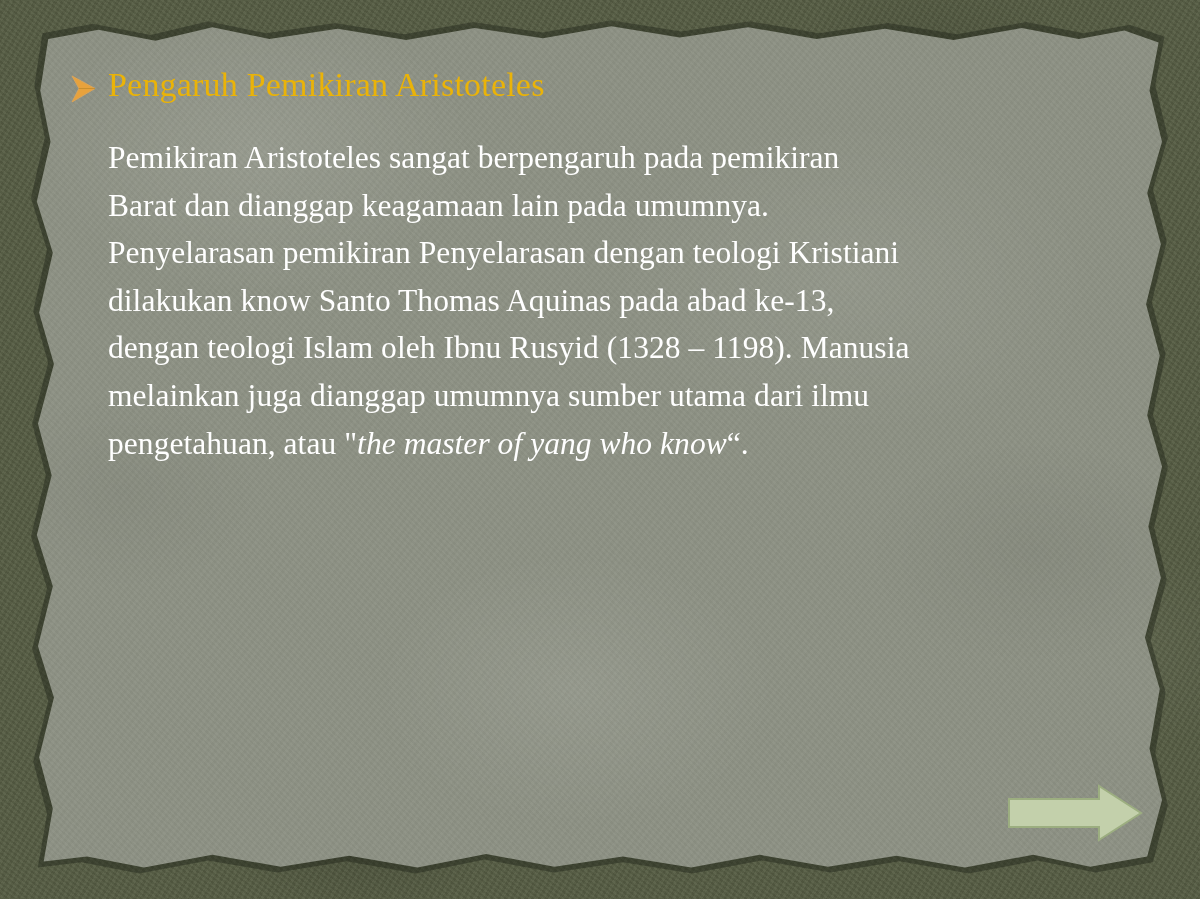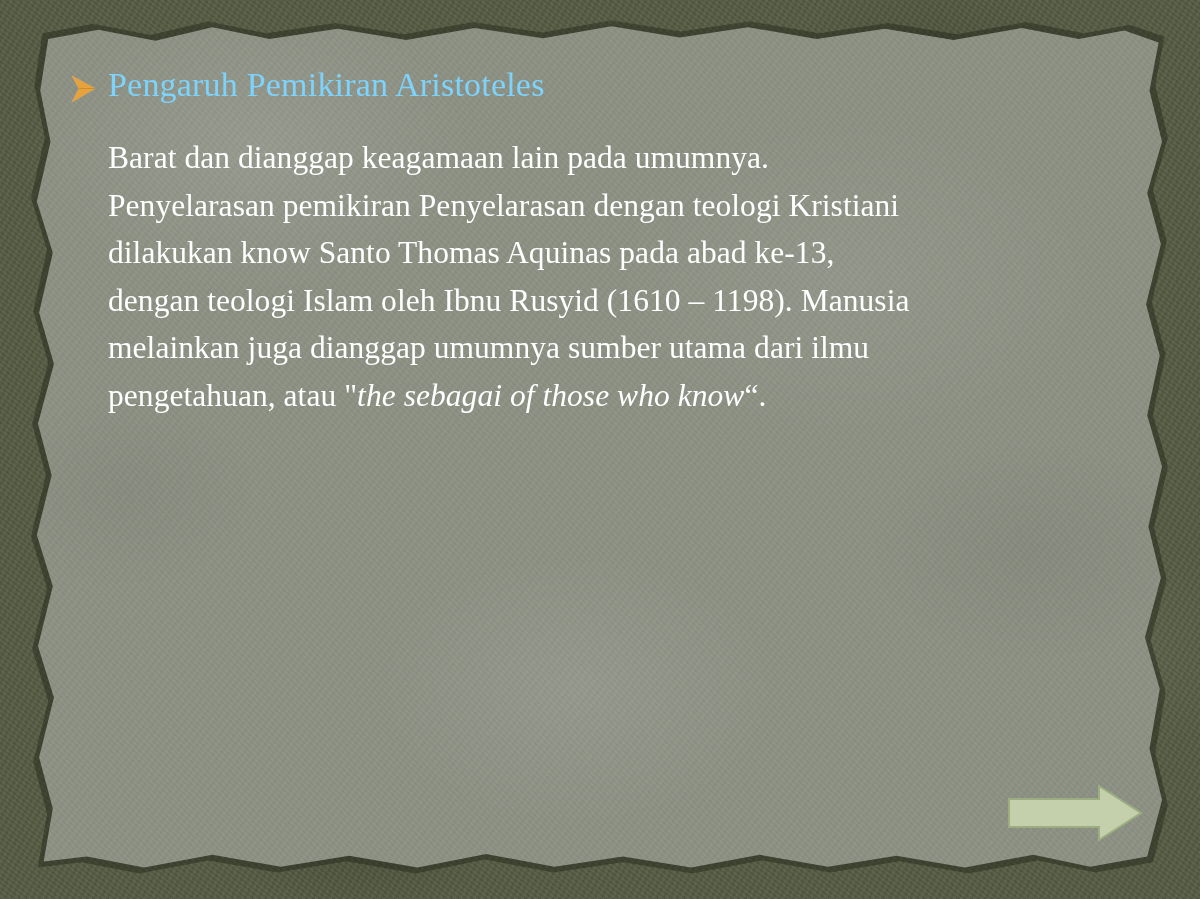"Pengaruh Pemikiran Aristoteles" .slide-title { color: #7dd3fc -> #eab308 }
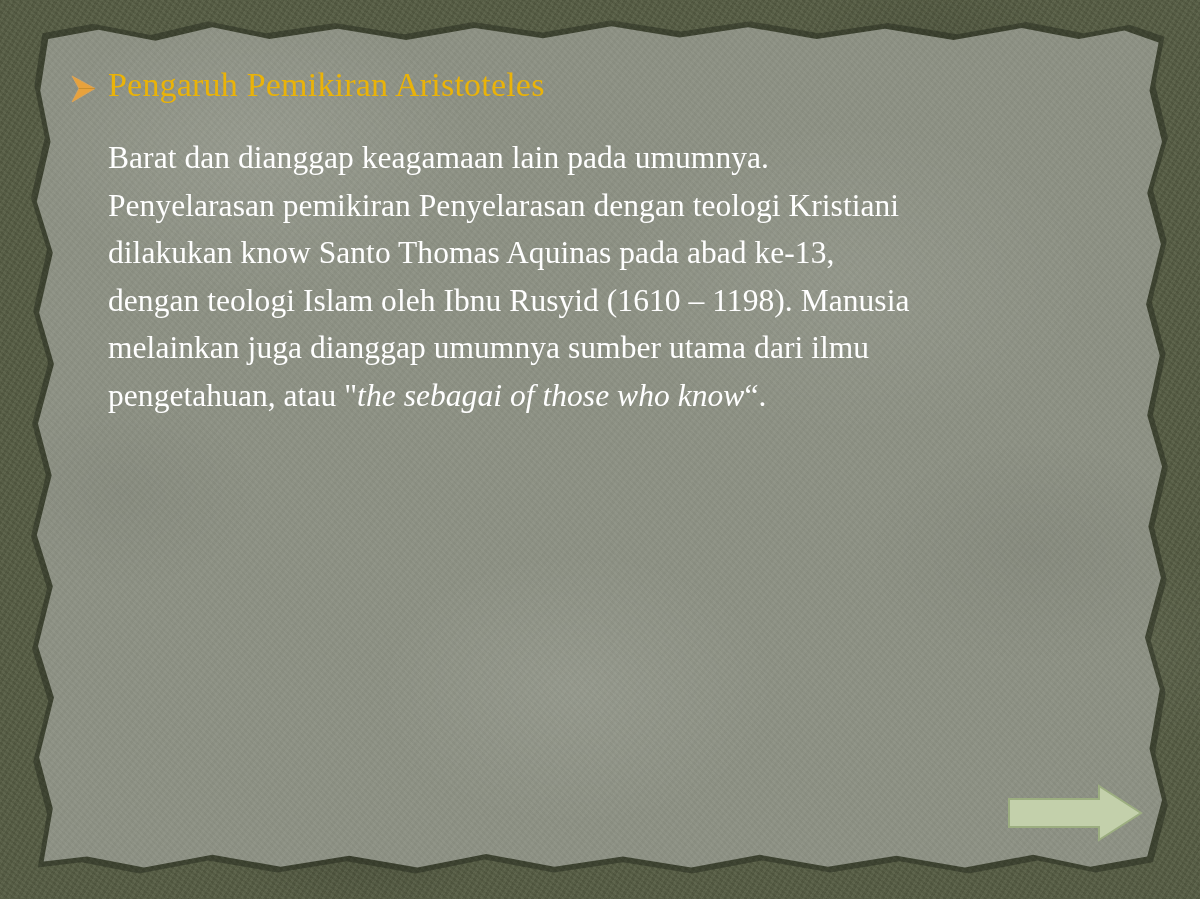"Pemikiran Aristoteles sangat berpengaruh" div.body-line { html: none -> <div>Pemikiran Aristoteles sangat berpengaruh pada pemikiran</div> }
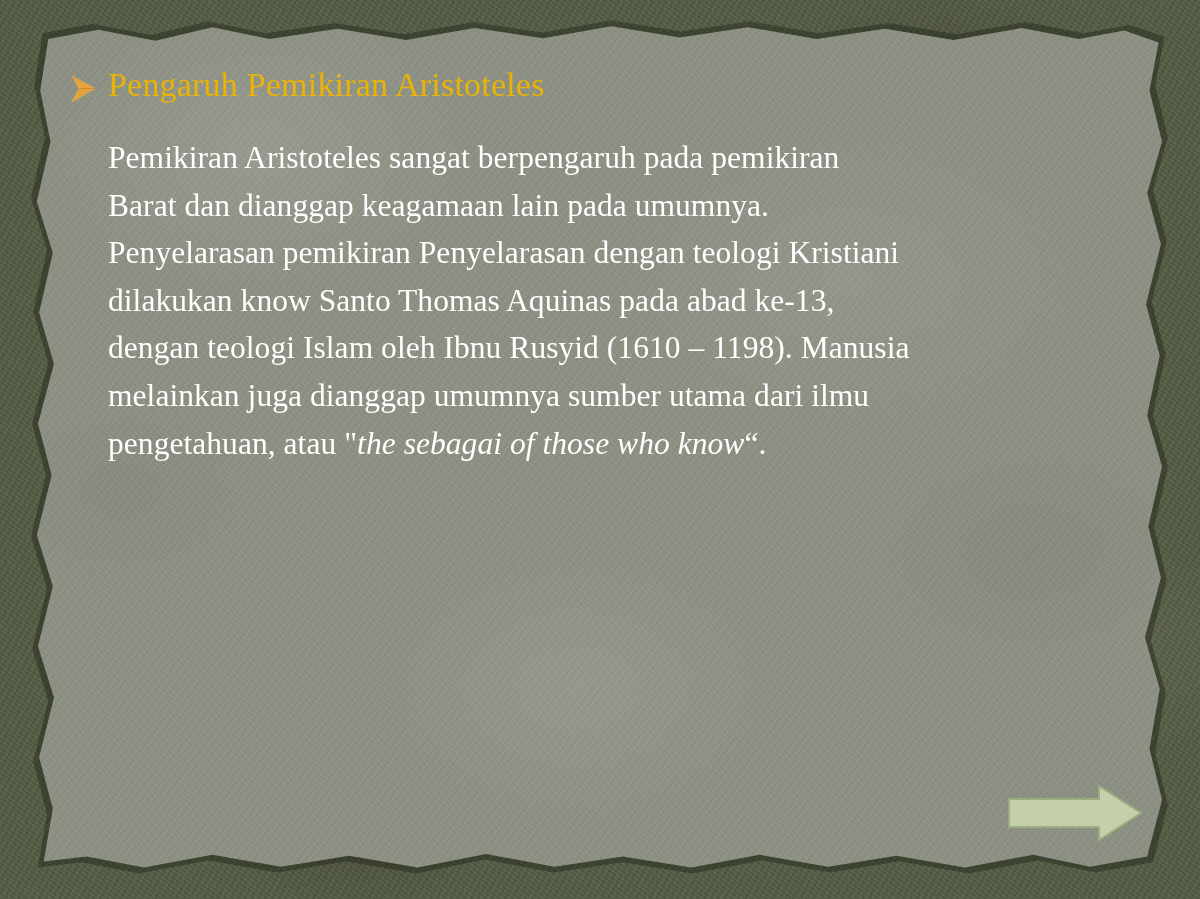"dengan teologi Islam oleh Ibnu" div.body-line { text: 1610 -> 1328 }
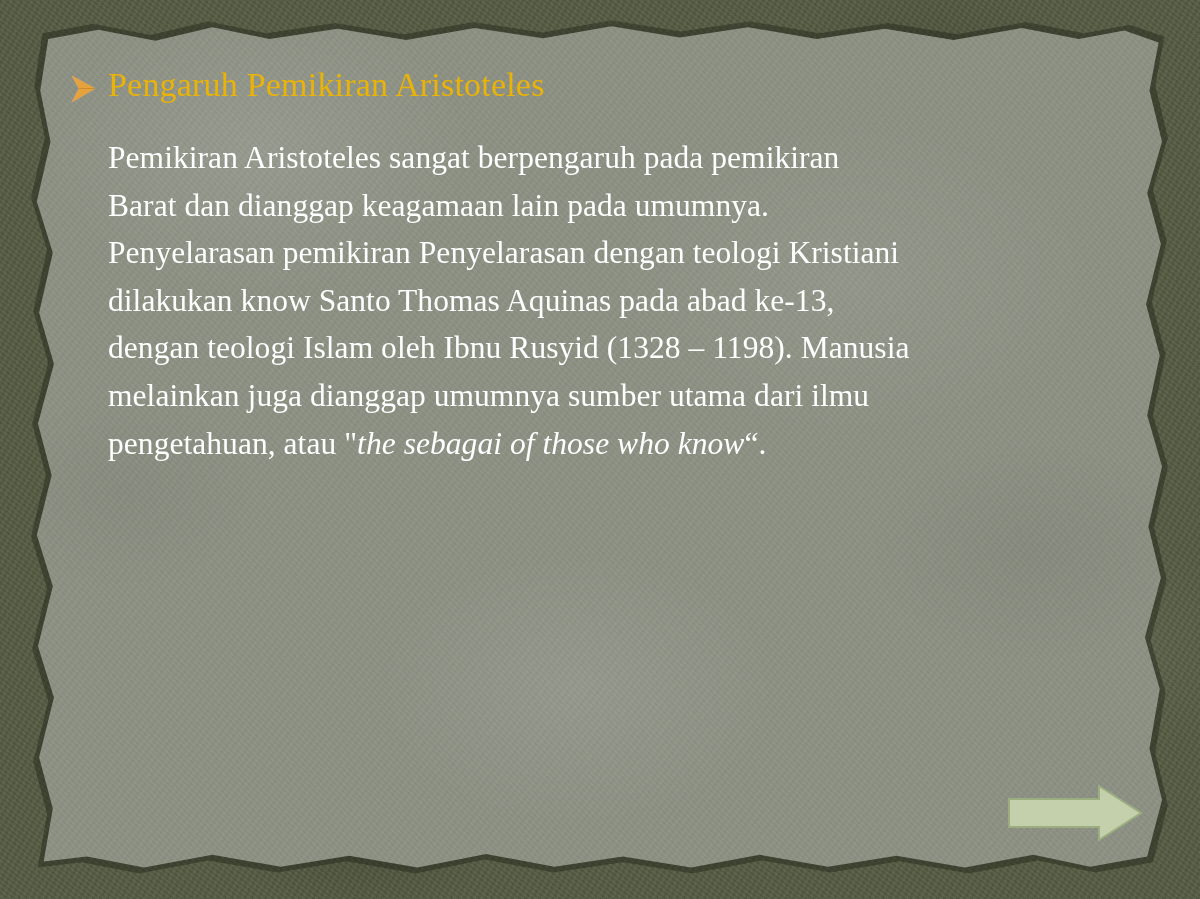"the sebagai of those who" span.quote-italic { text: sebagai of those -> master of yang }
